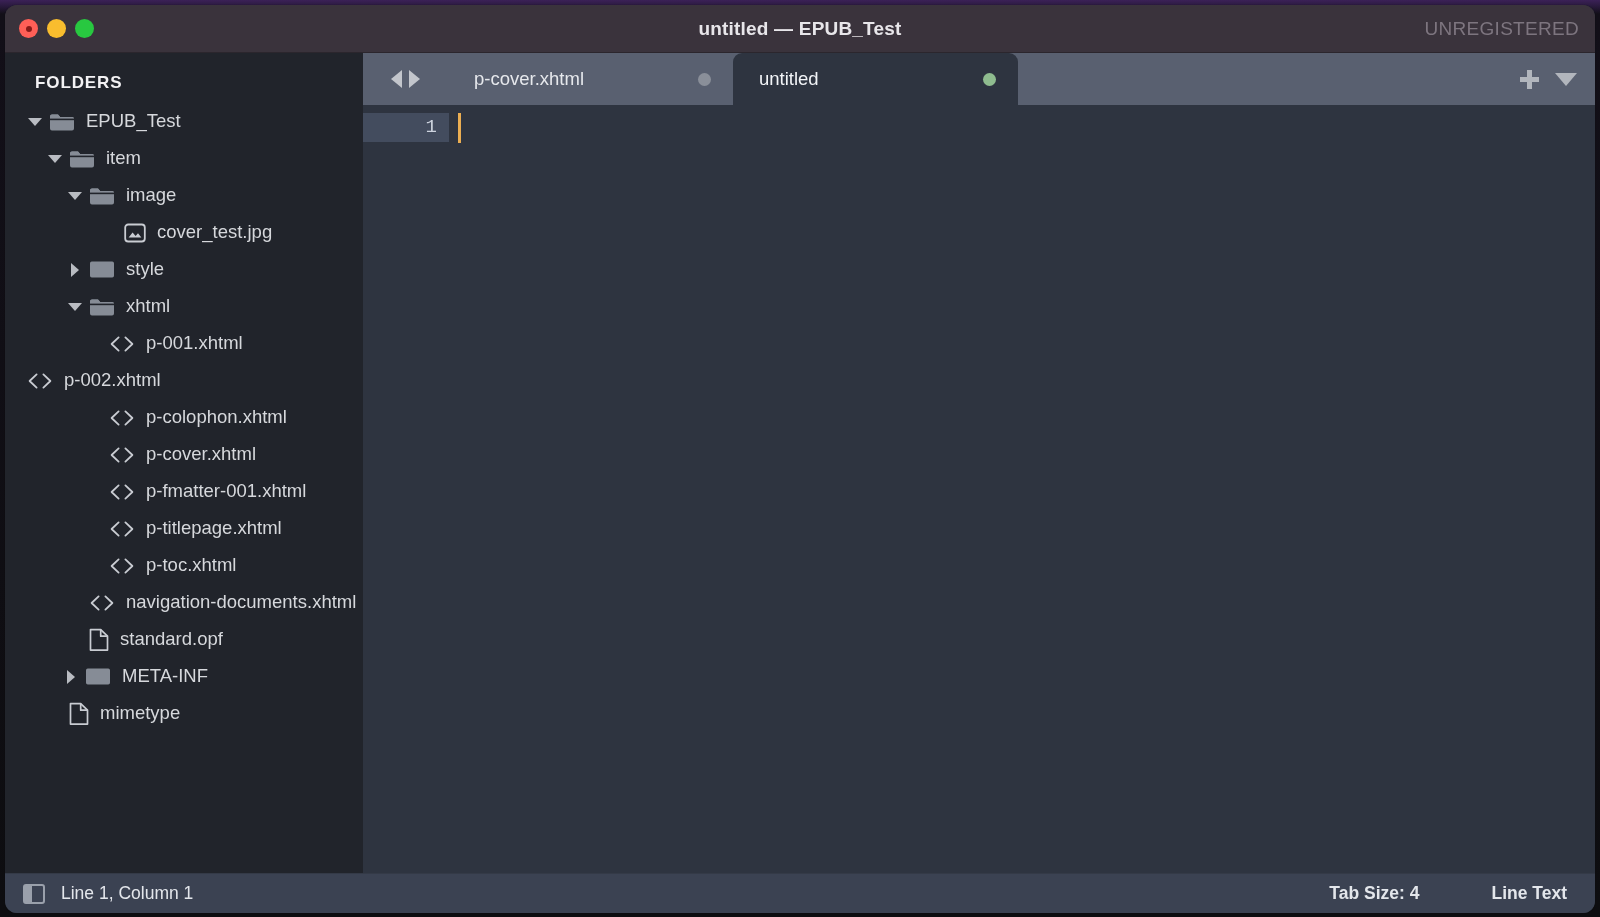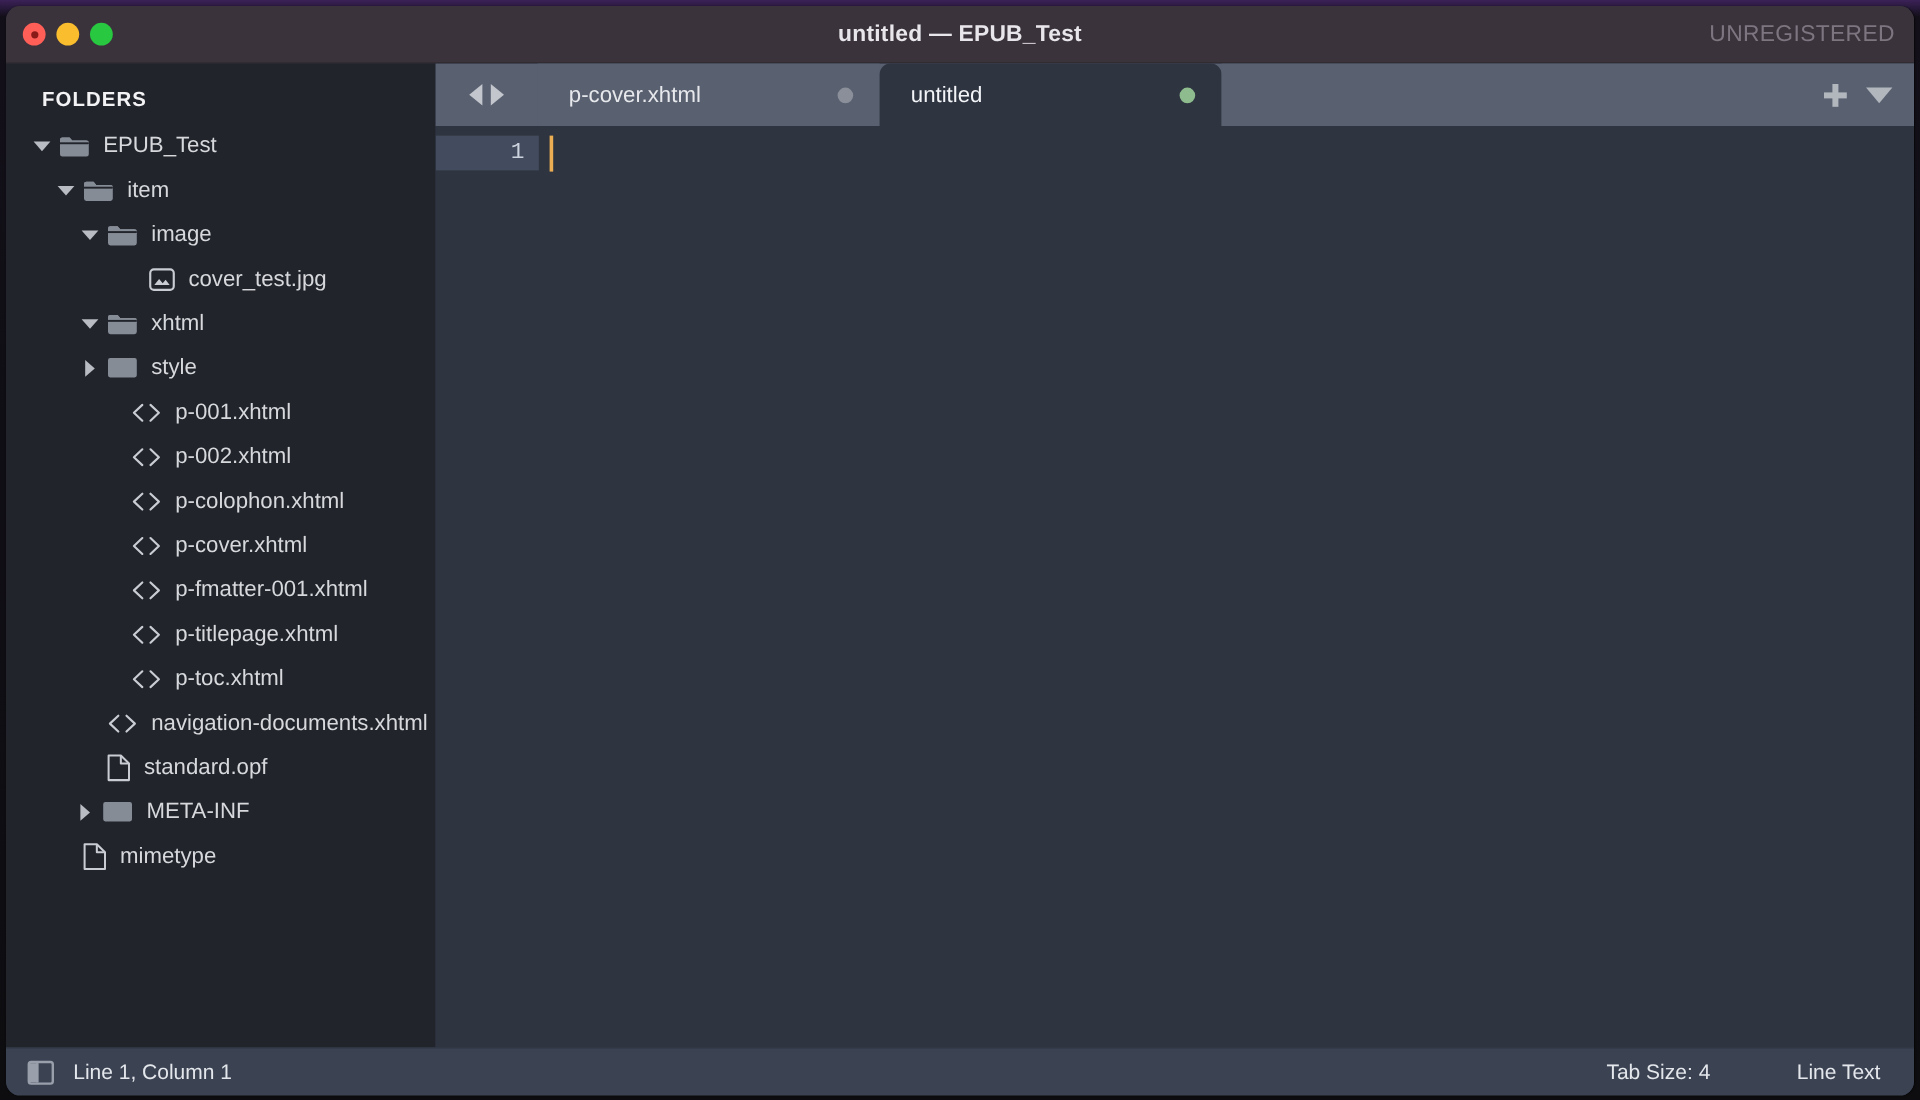"xhtml" div.row { order: before "style" -> after "style" }
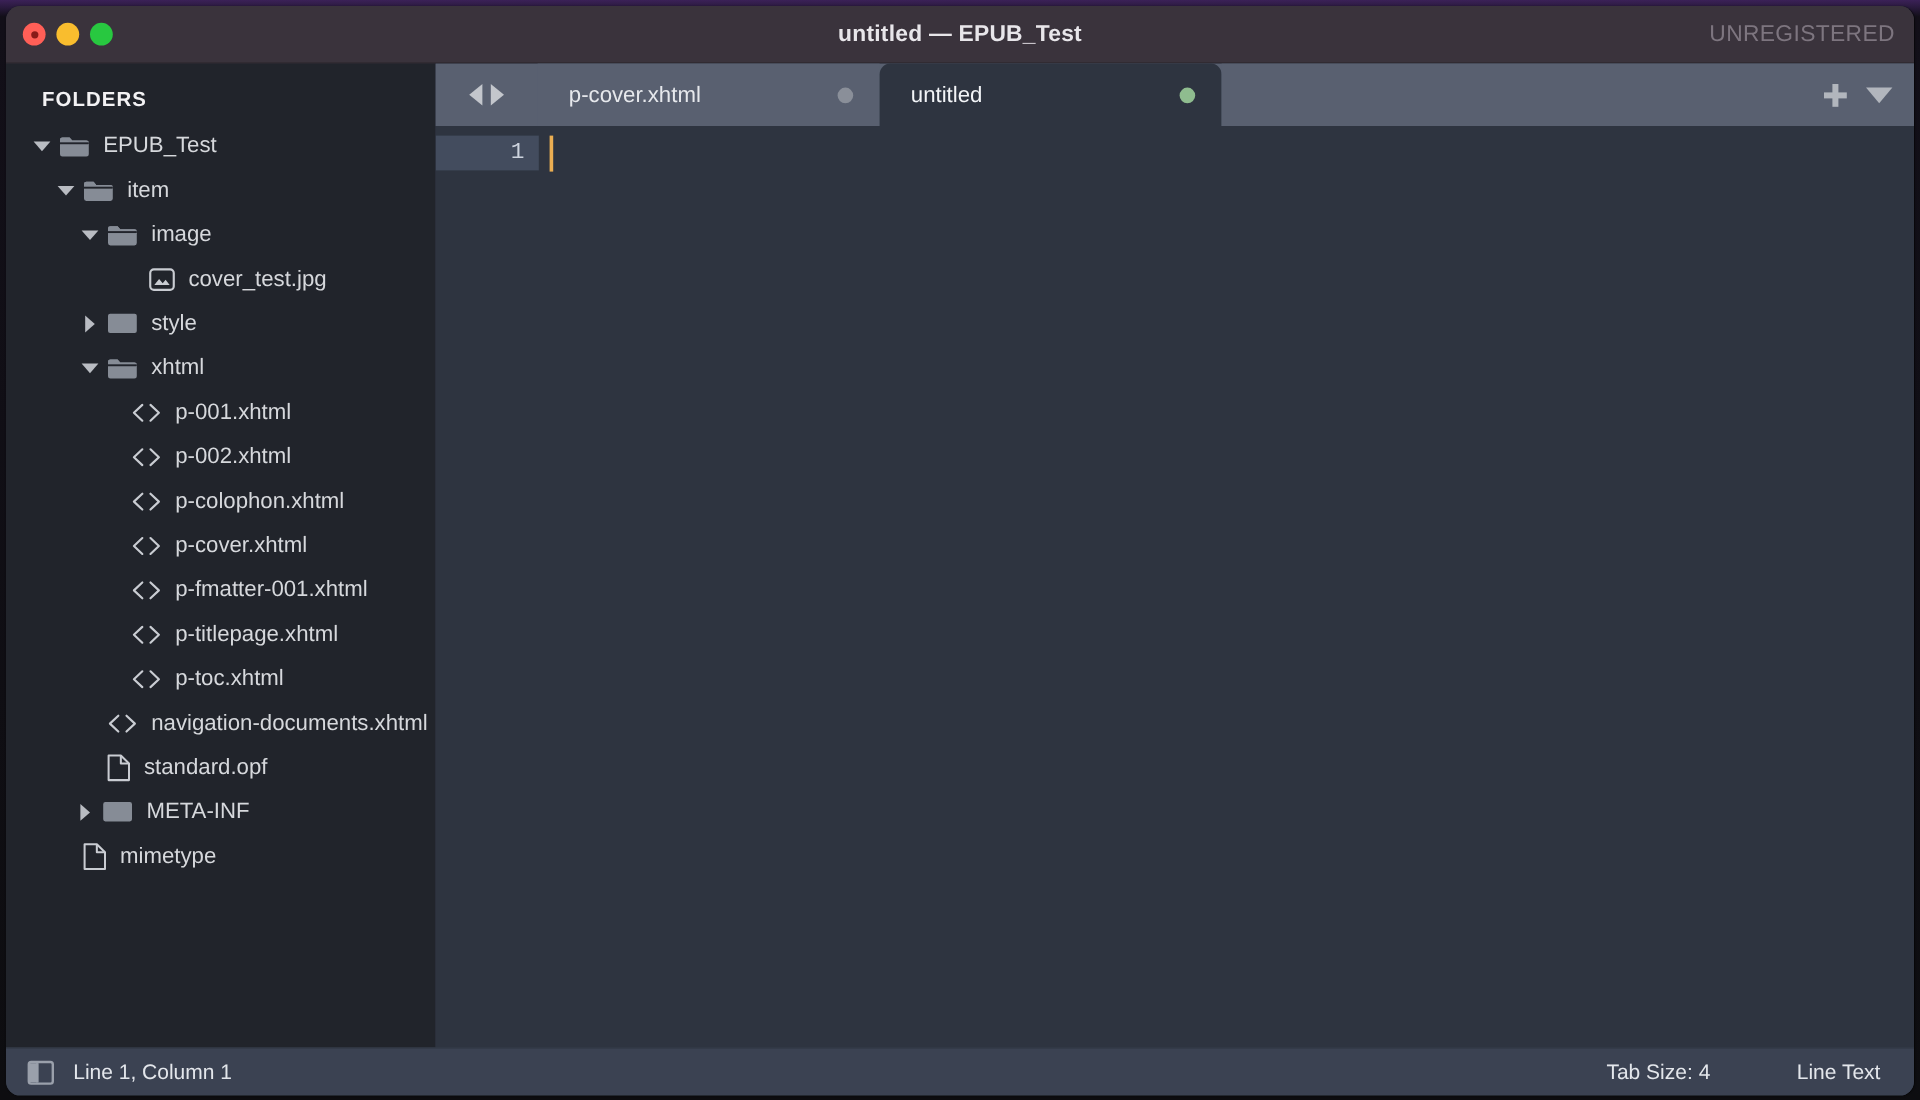"p-002.xhtml" div.row { padding-left: 82px -> none }
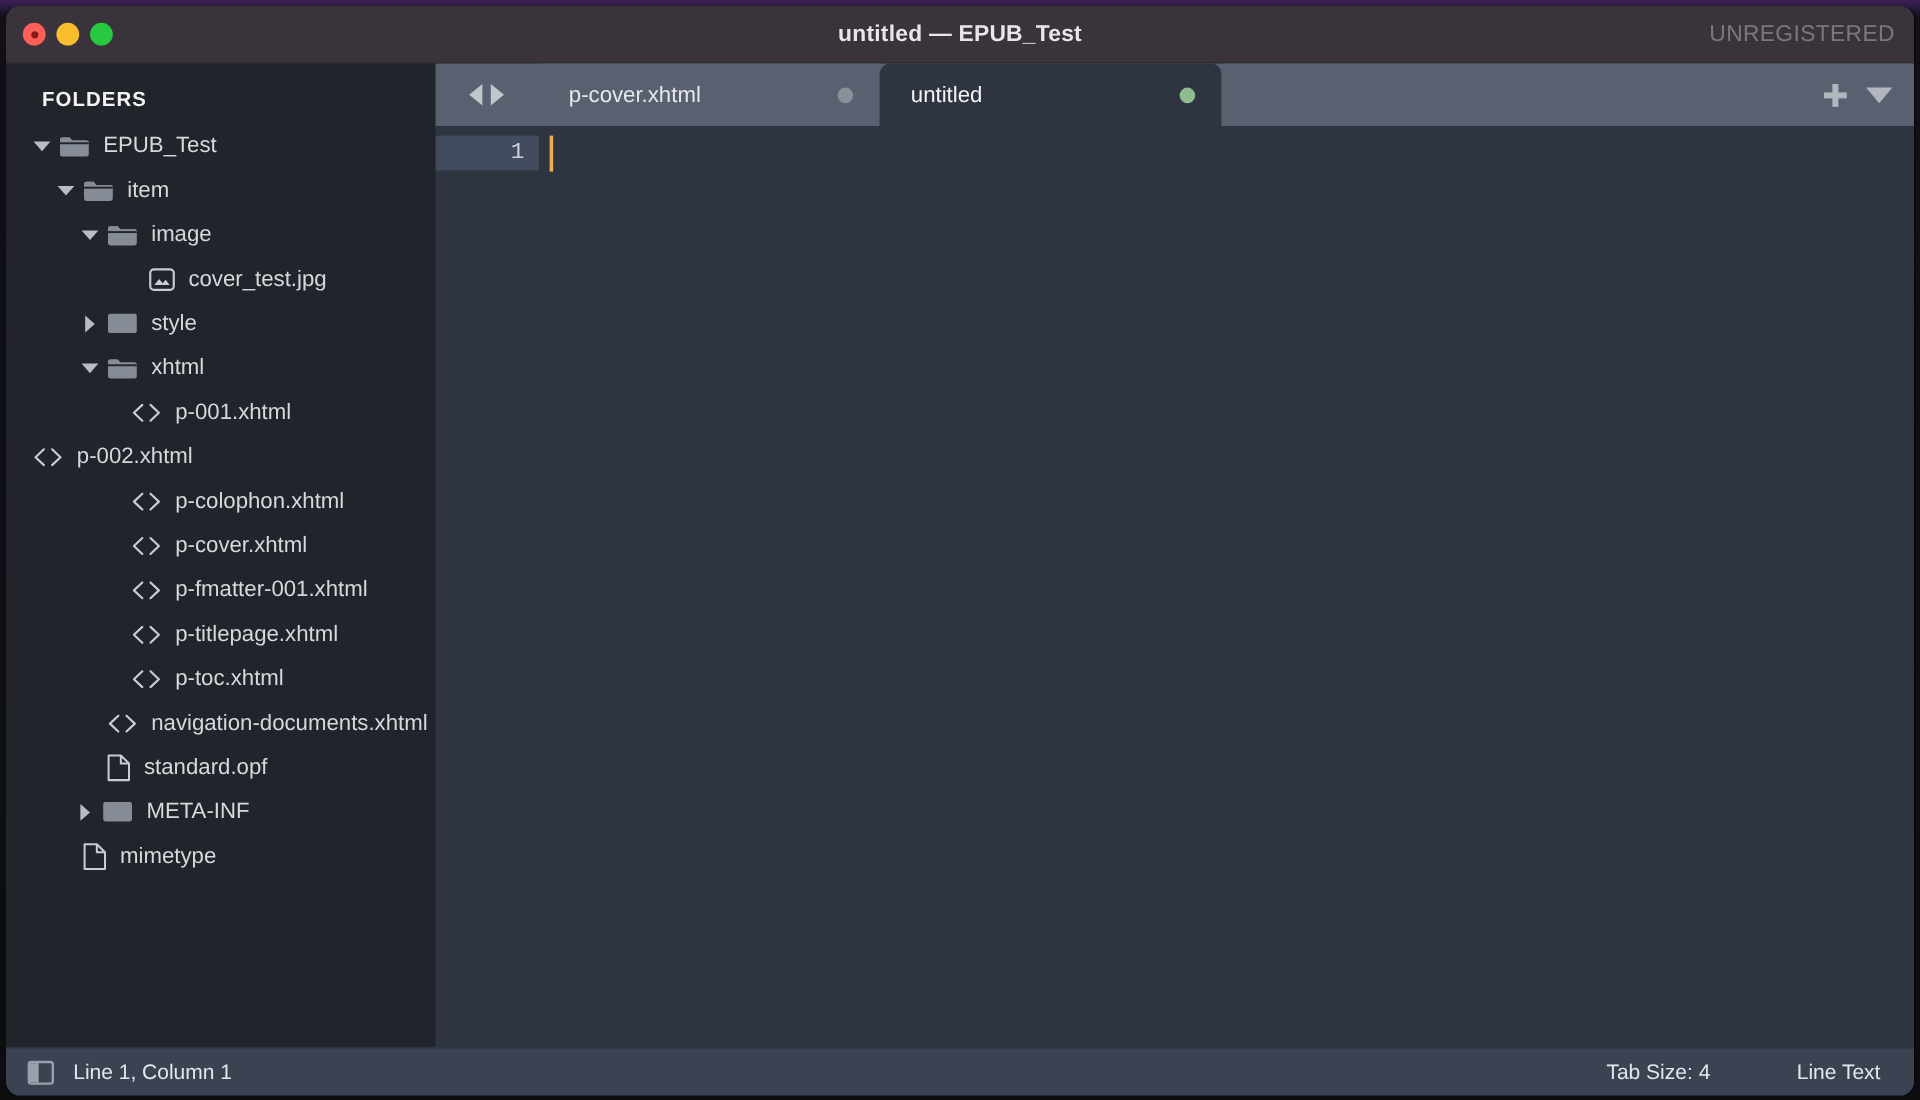"Tab Size: 4" #status-right { font-weight: none -> bold }
